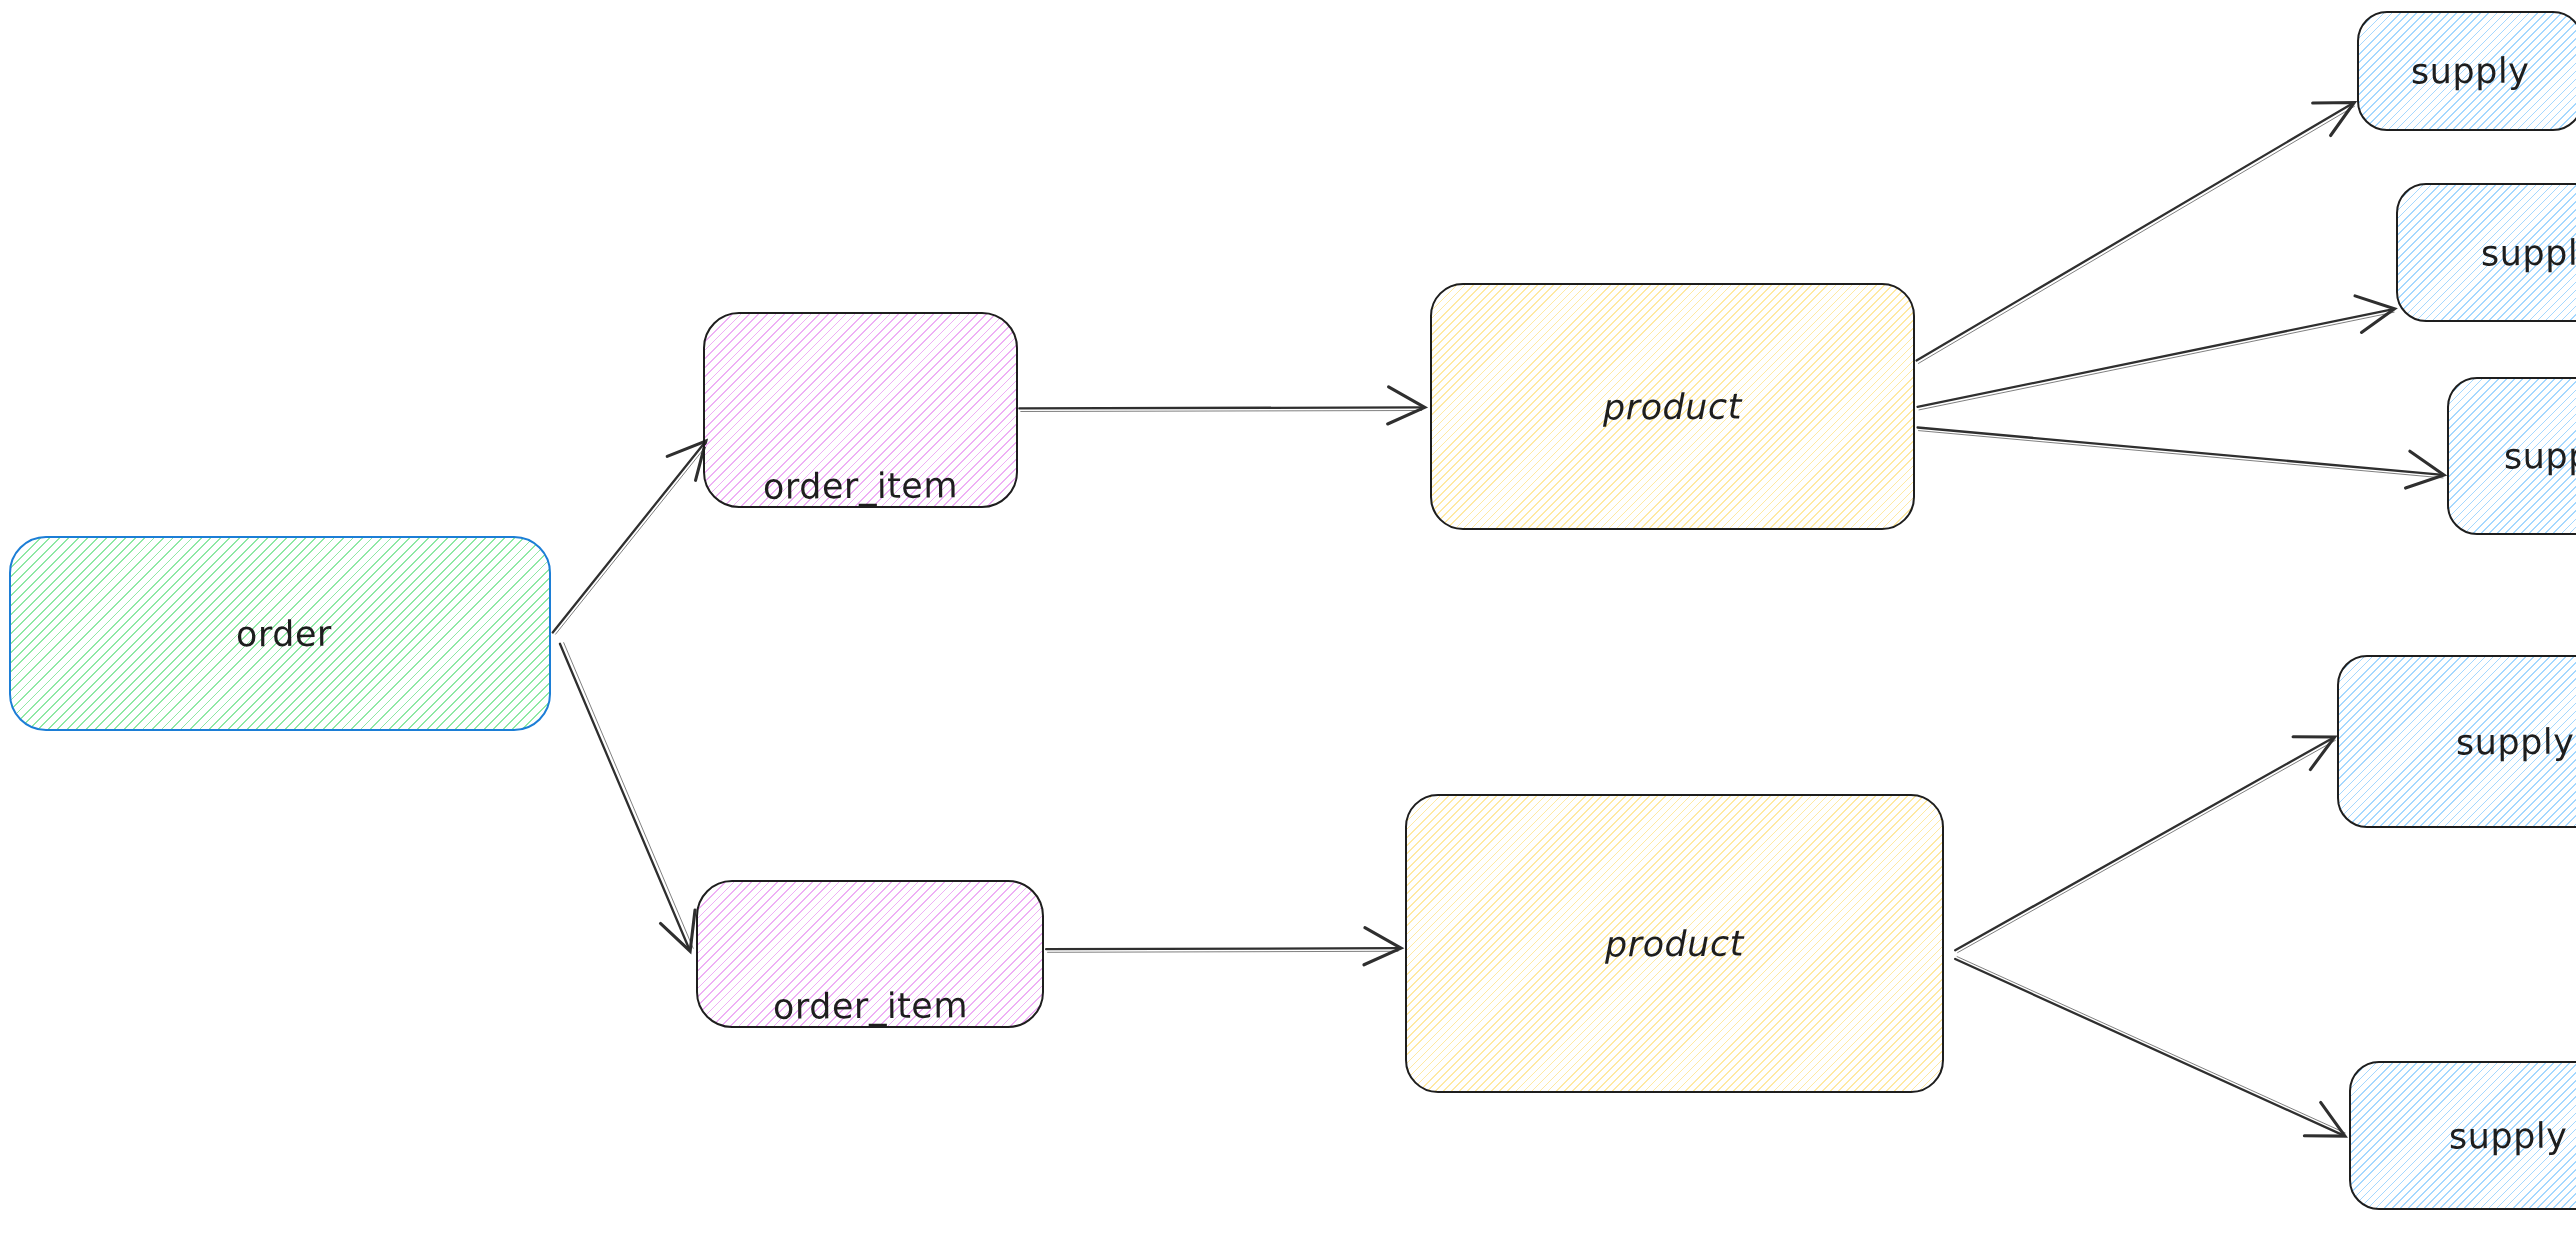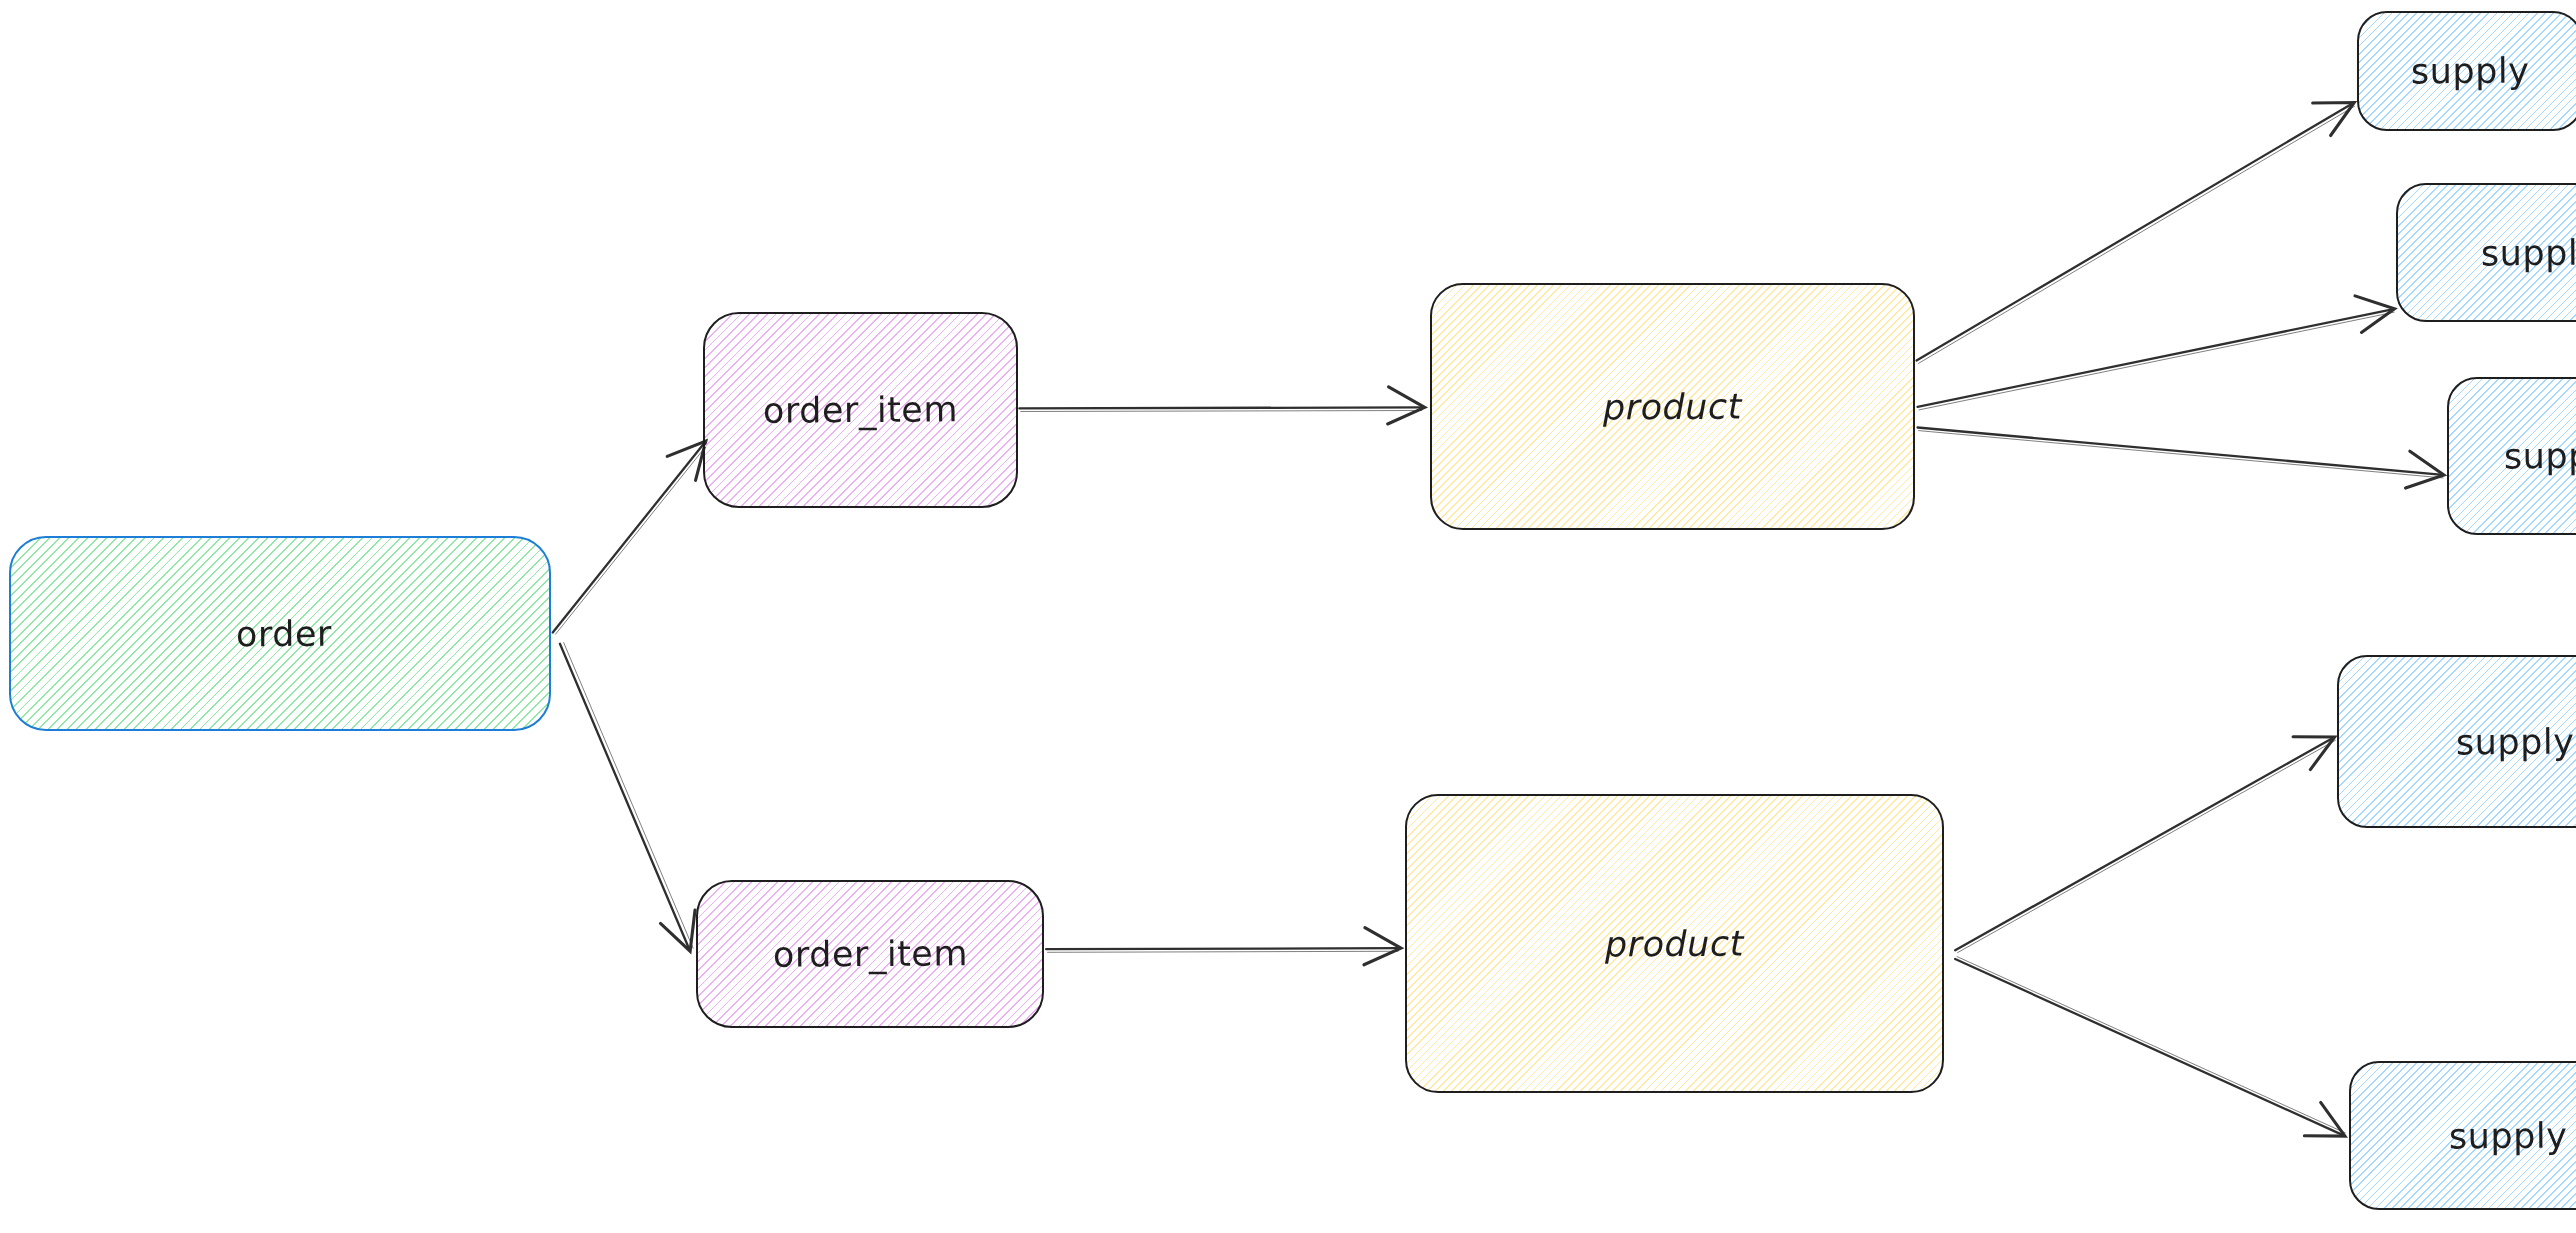"order_item" .node.violet { align-items: none -> flex-end }
